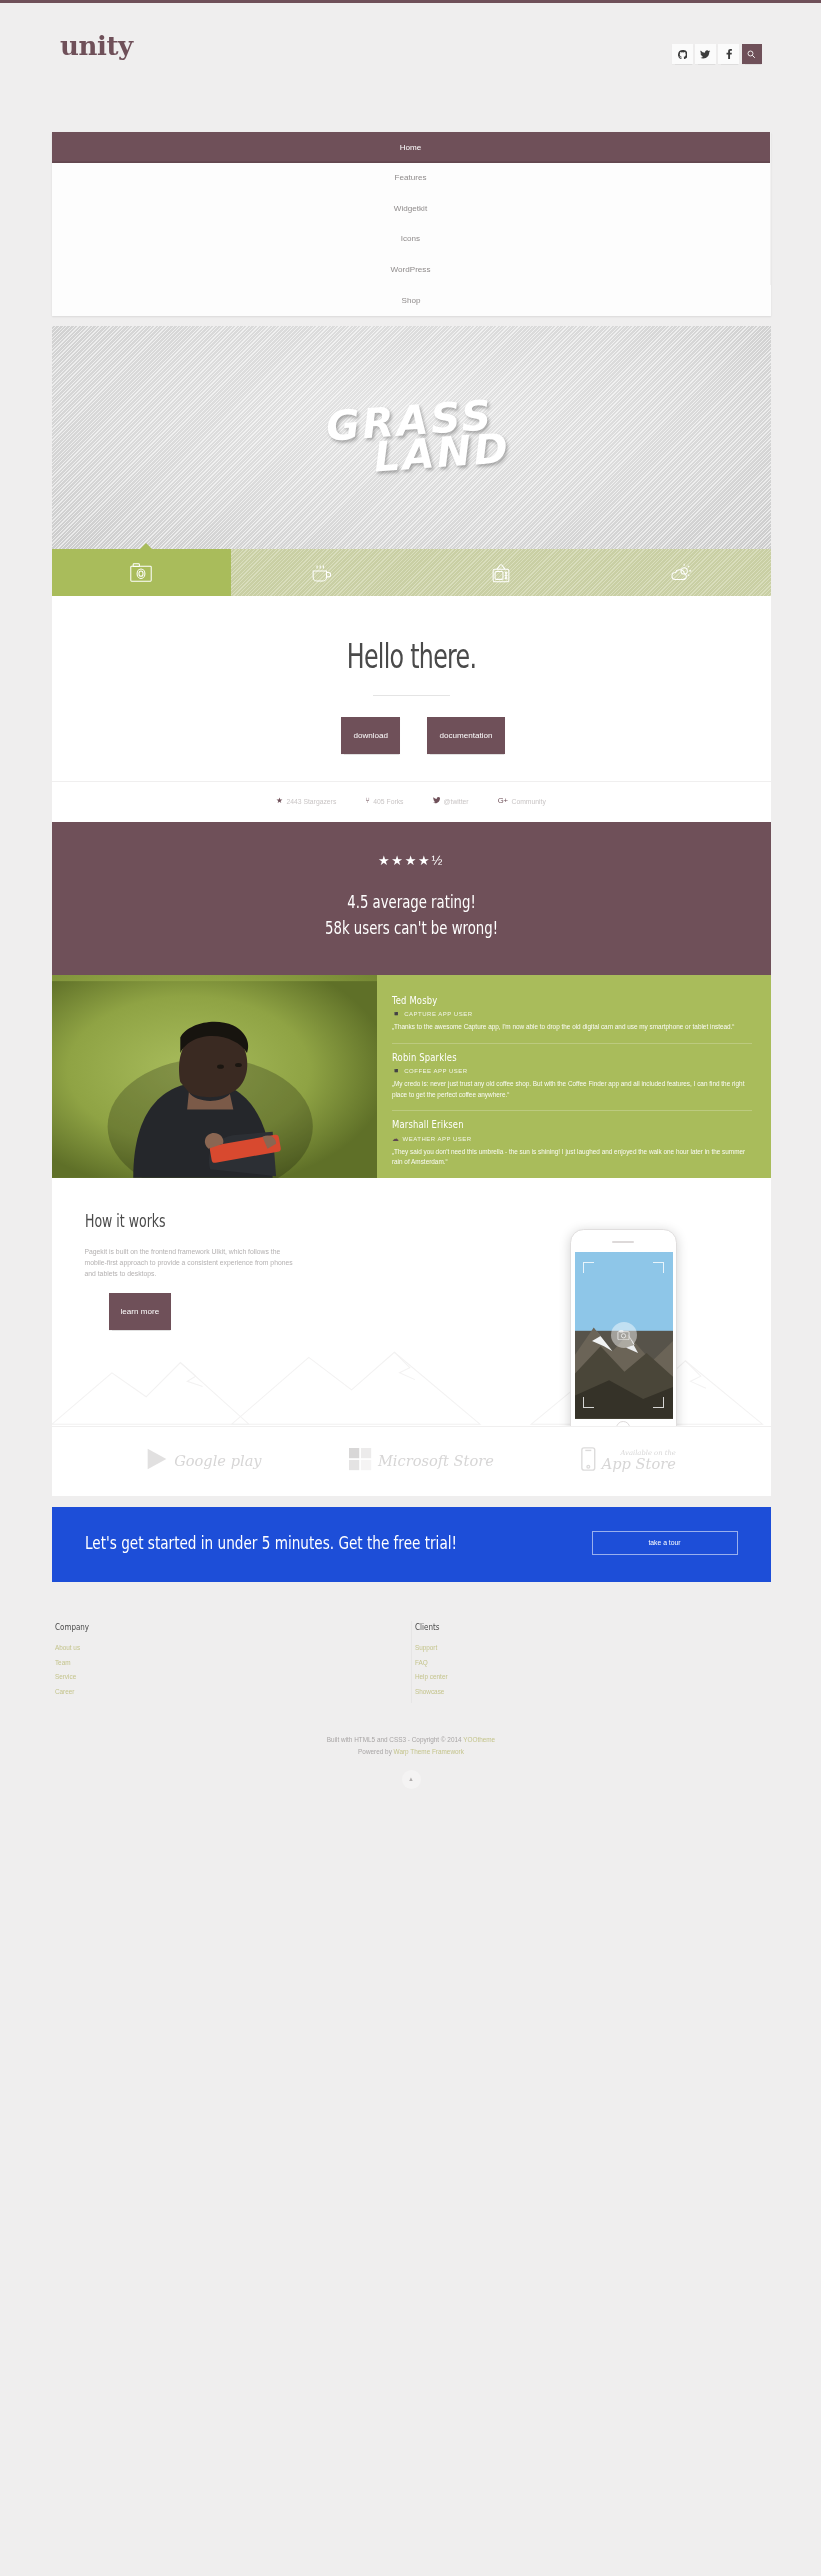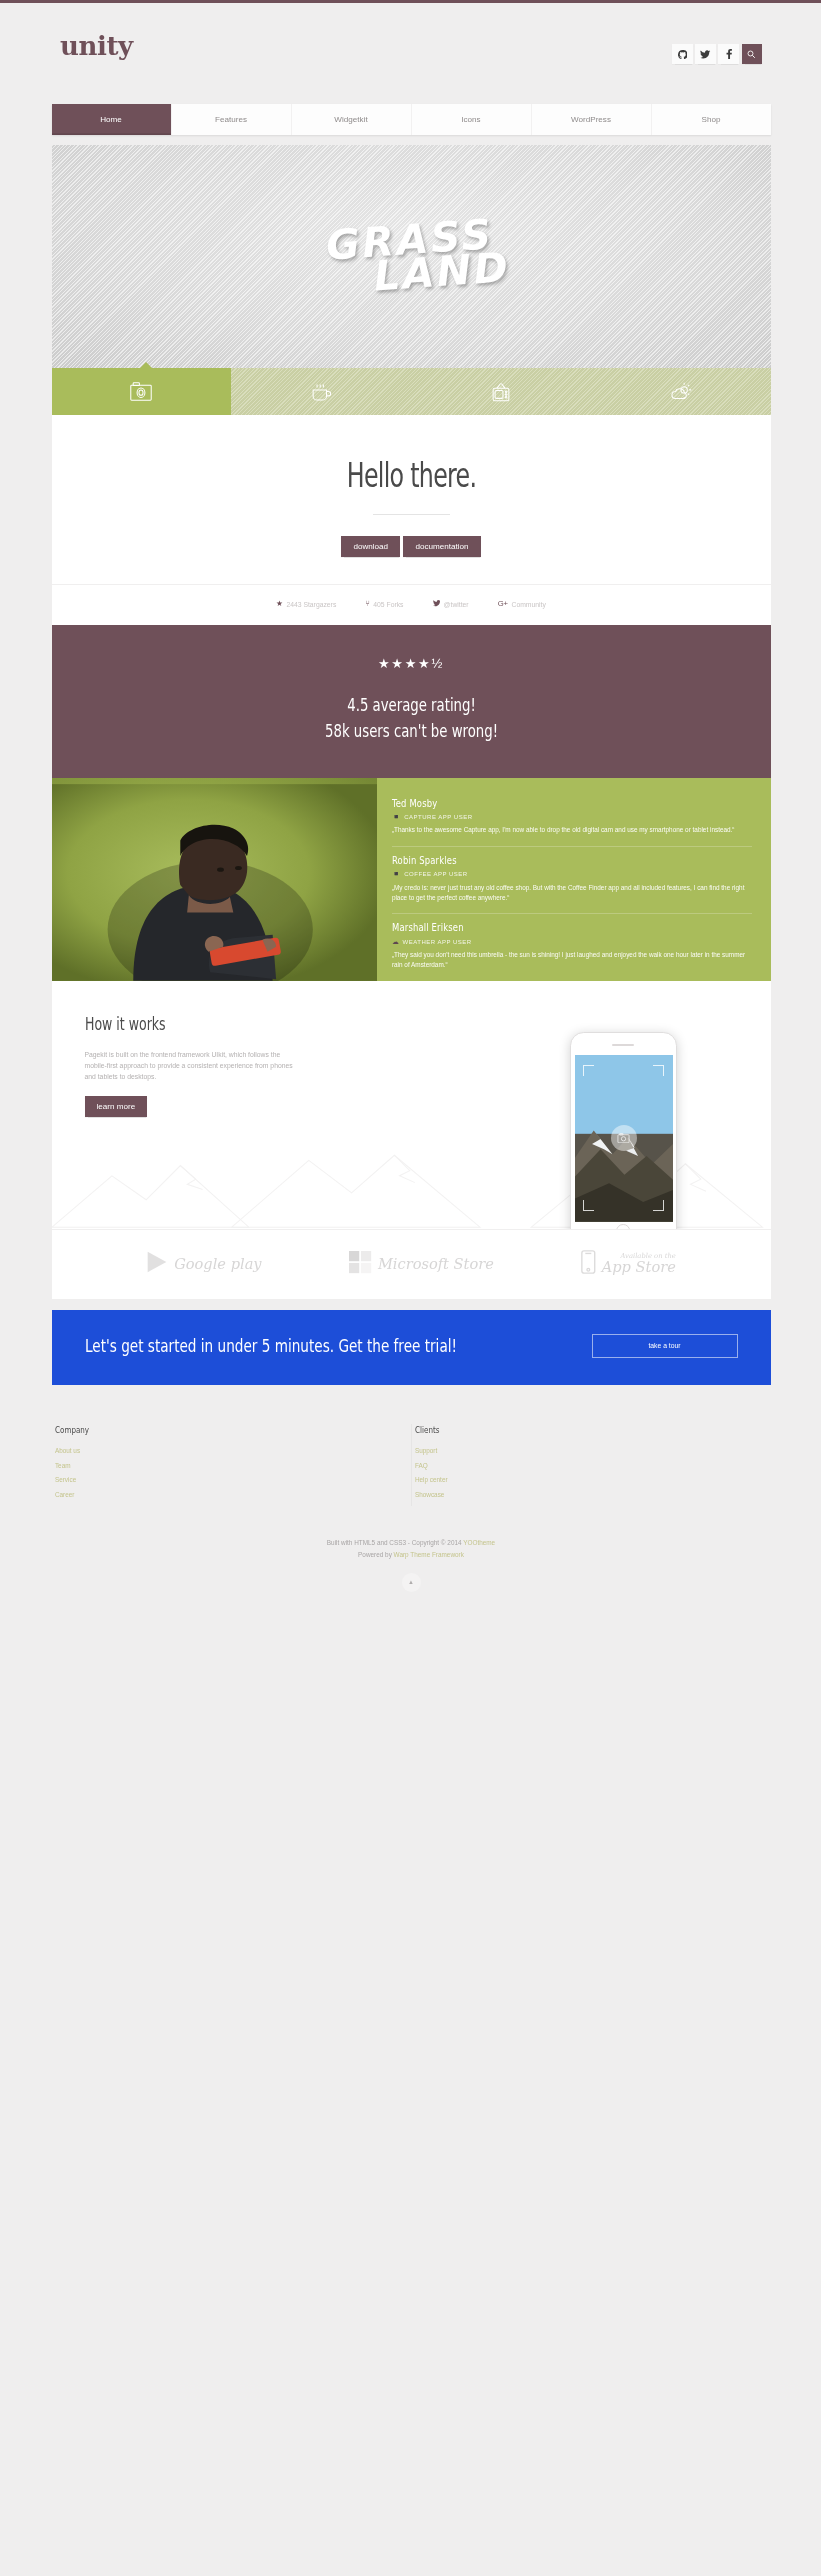"unity" .header { height: 101px -> 129px }
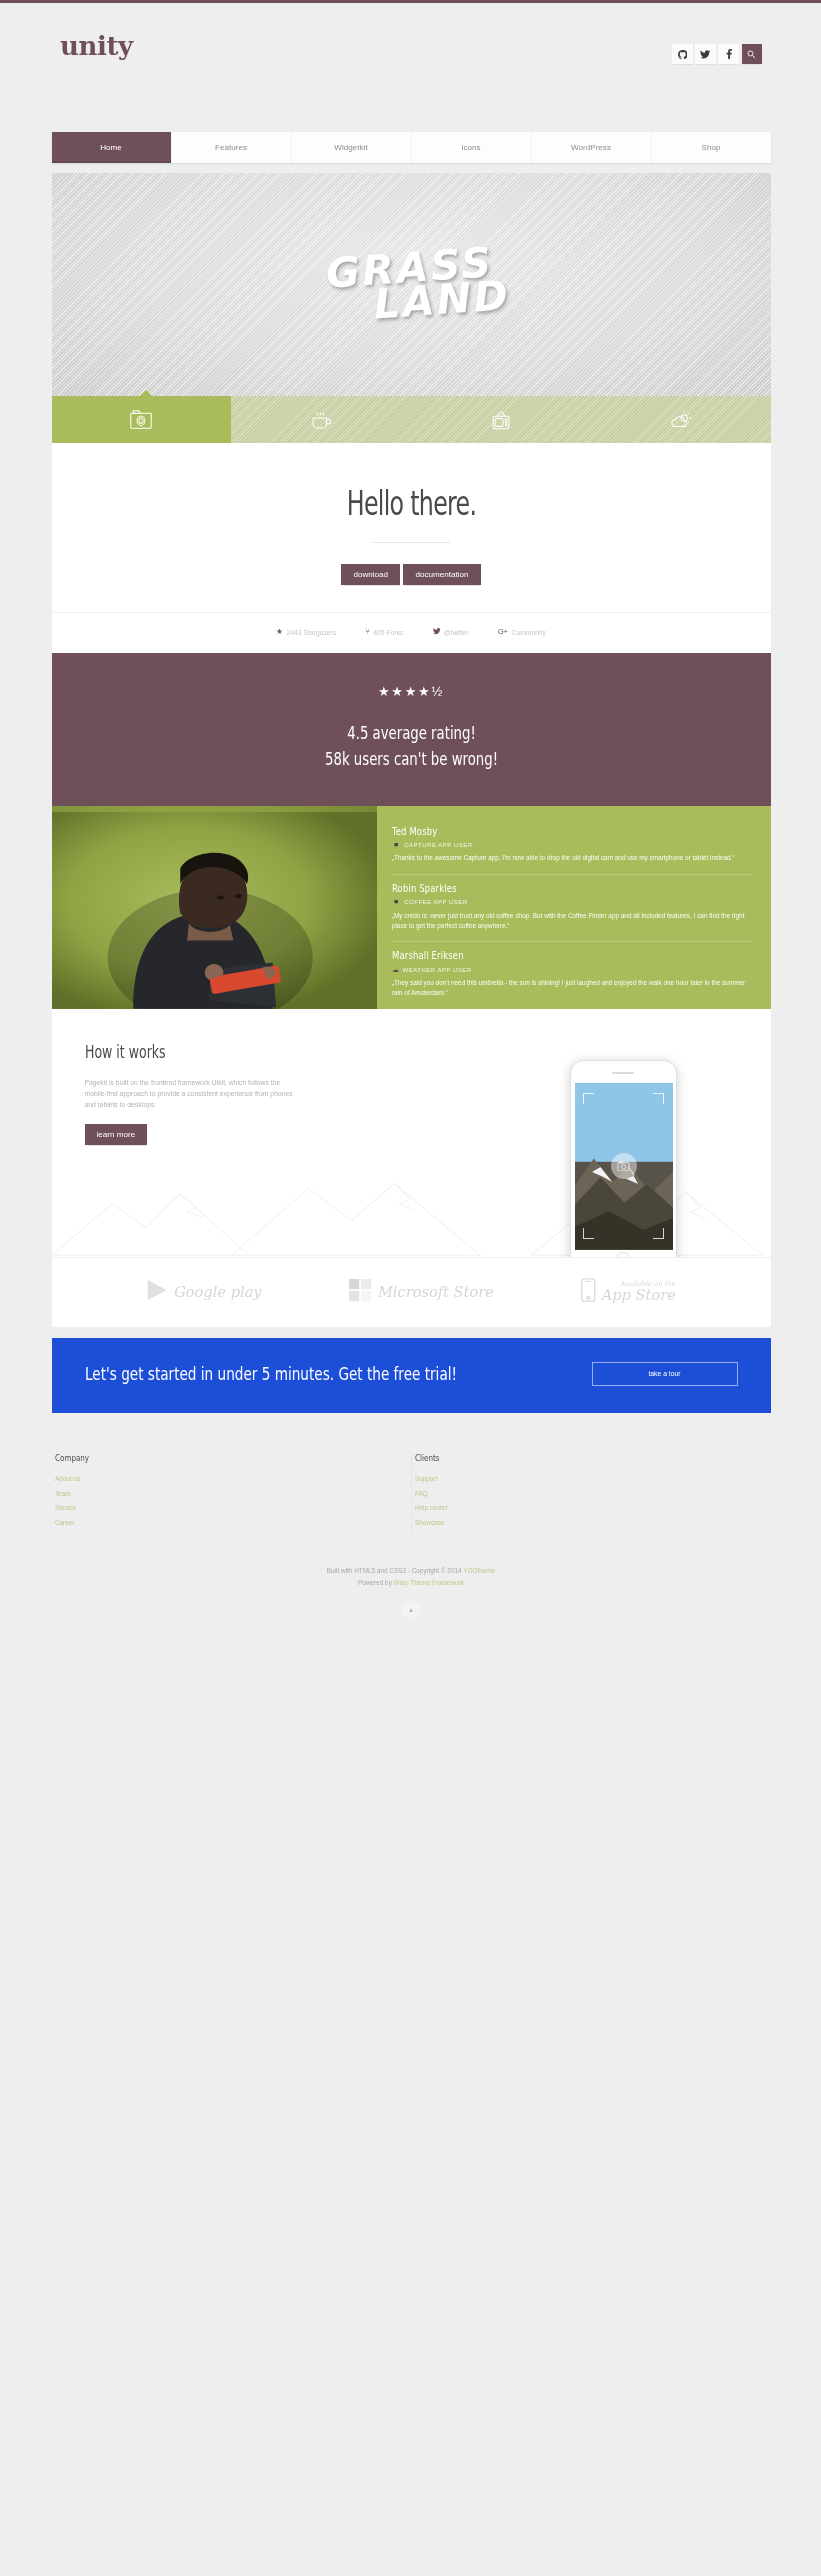"Home" .nav { flex-direction: none -> column }
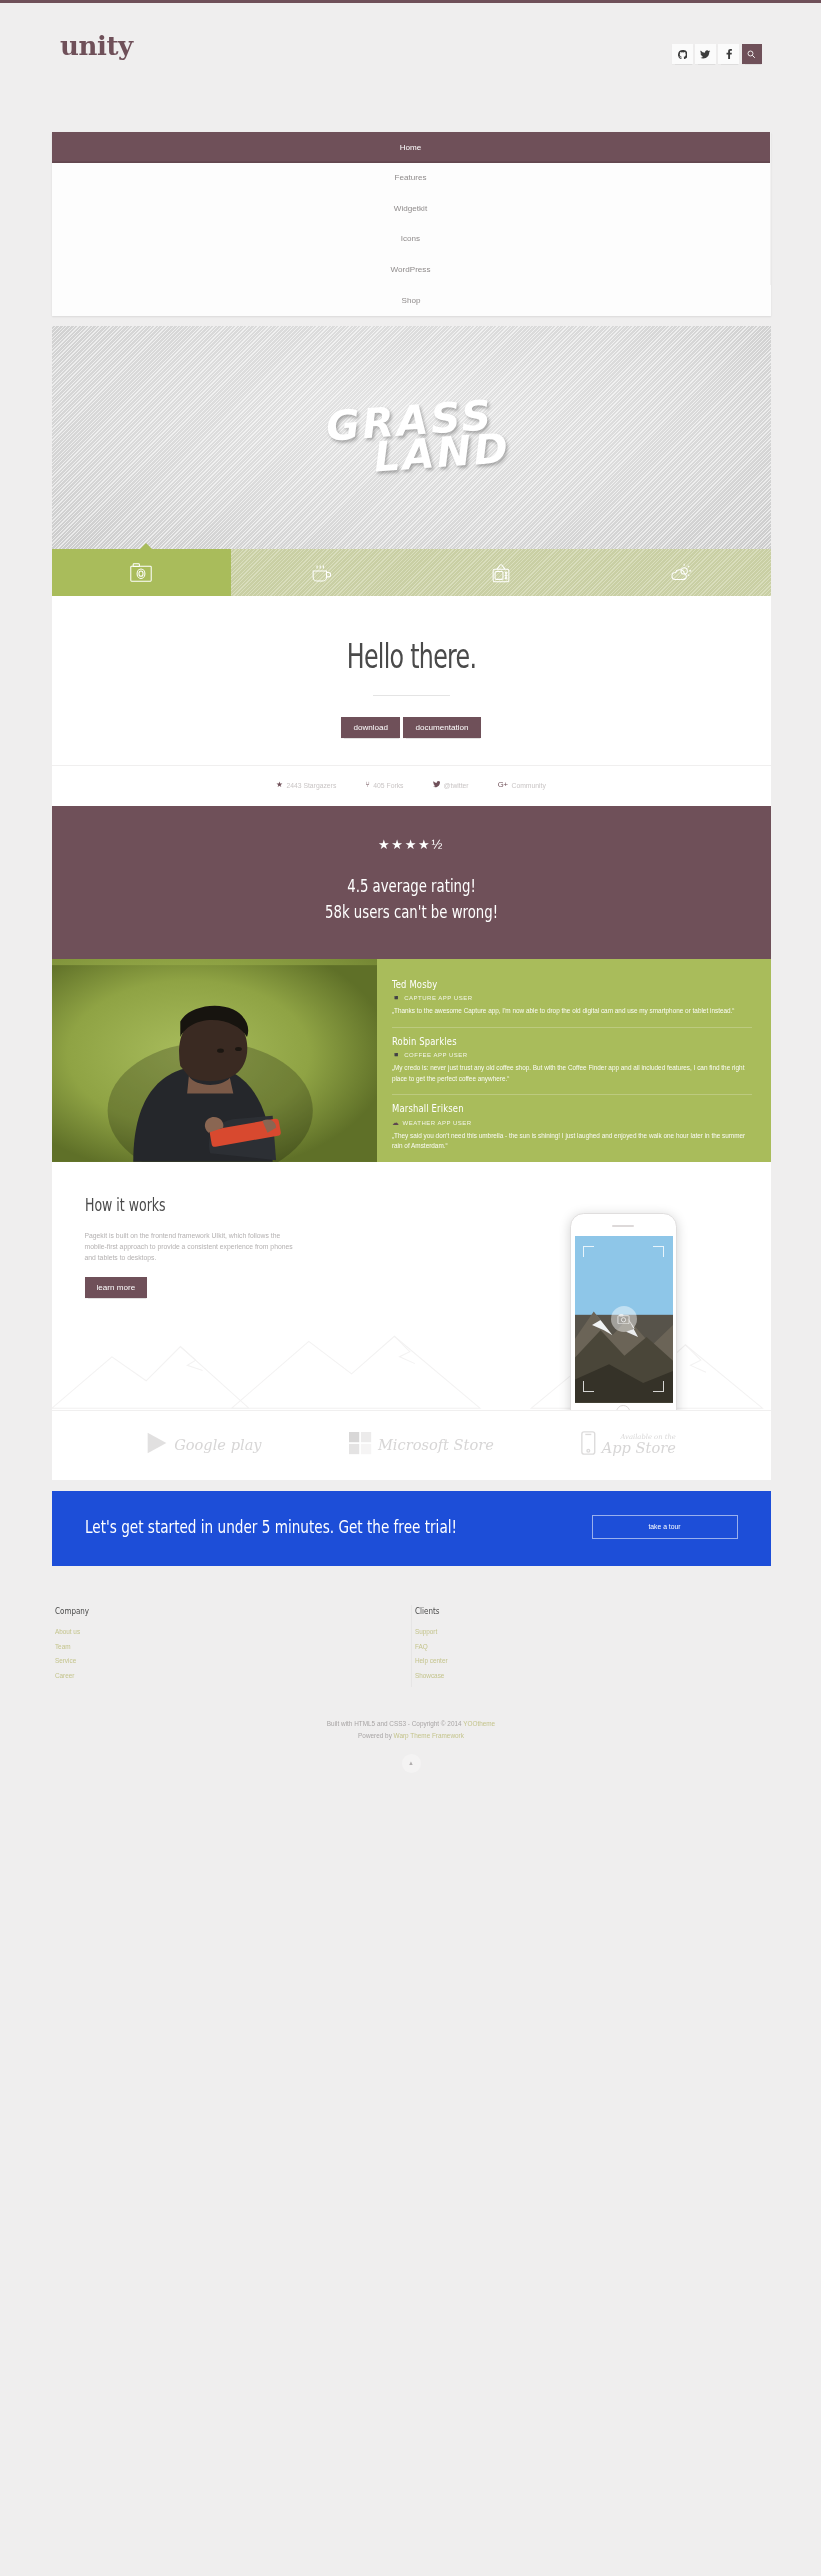"download" .btn { margin-left: none -> 24px; padding: 6px 12px -> 14px 12px }
